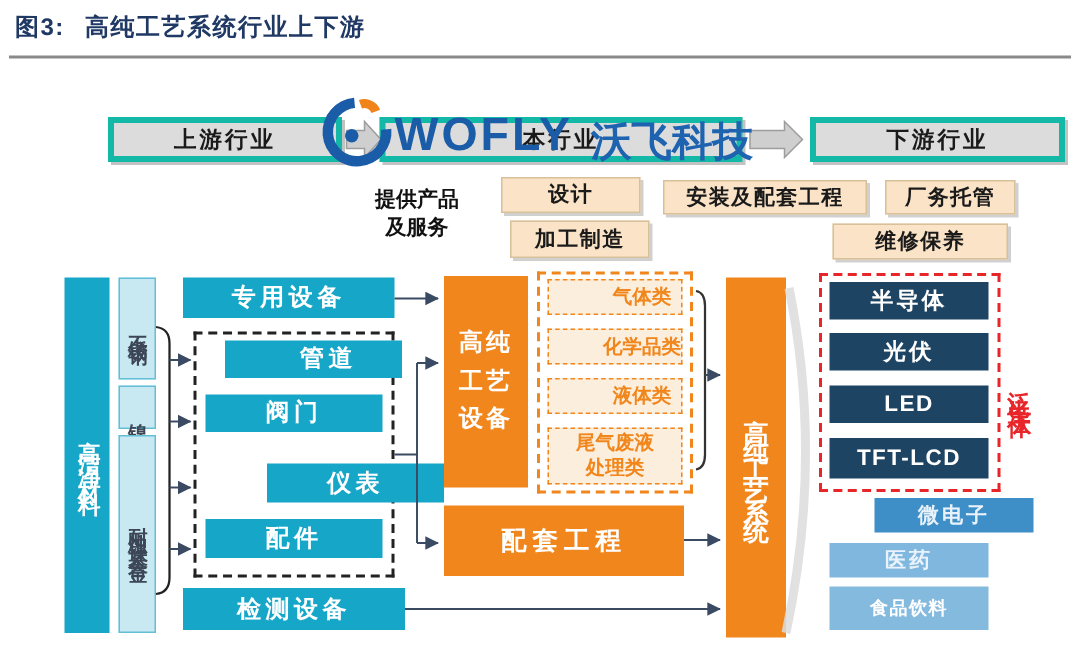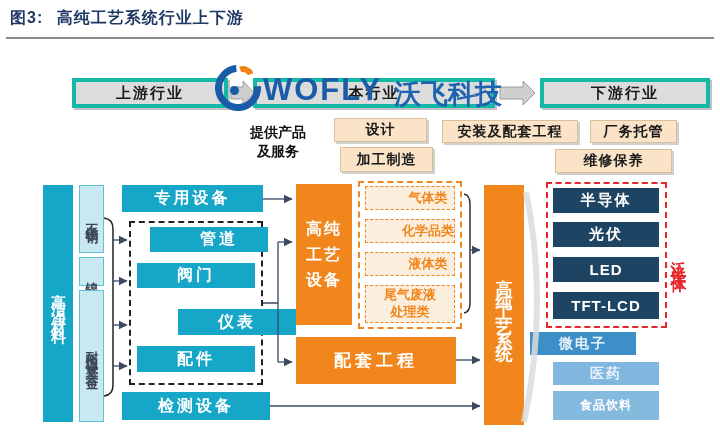"微电子" div.abs { left: 530px -> 583px }
